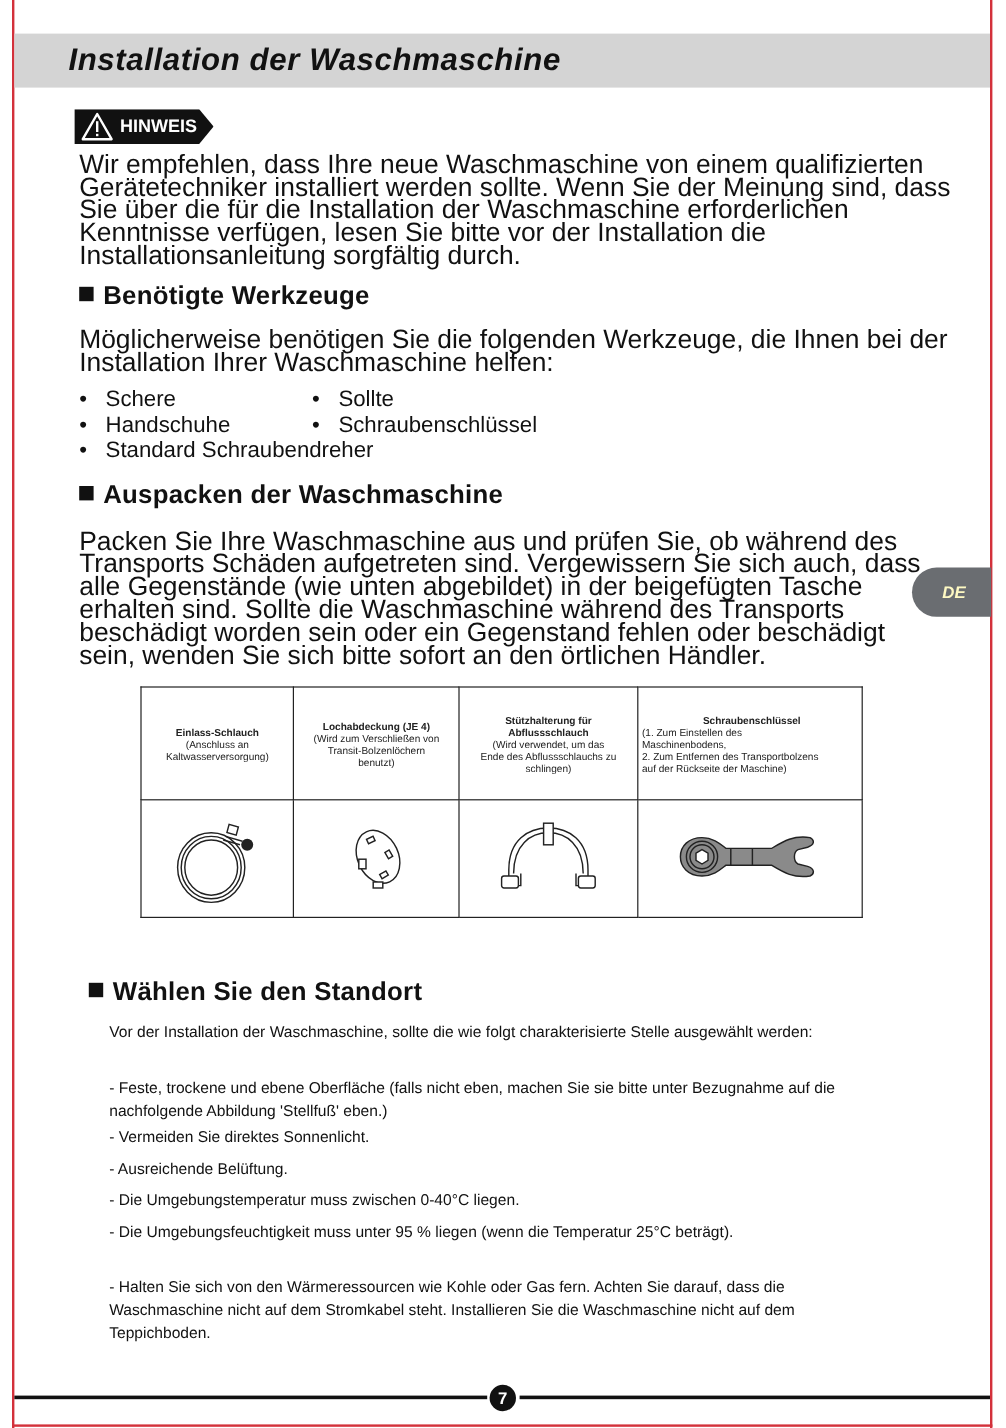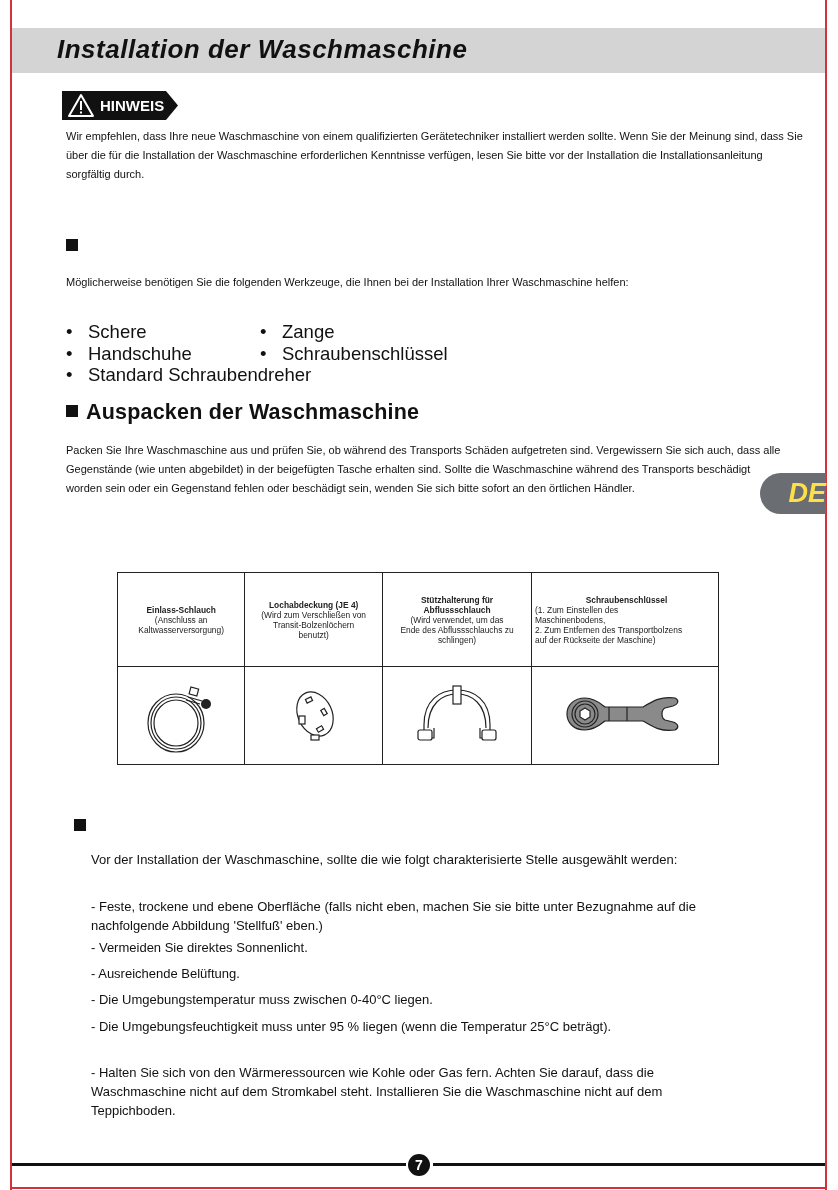"Wir empfehlen, dass Ihre neue" .para { font-size: 11px -> 22px }
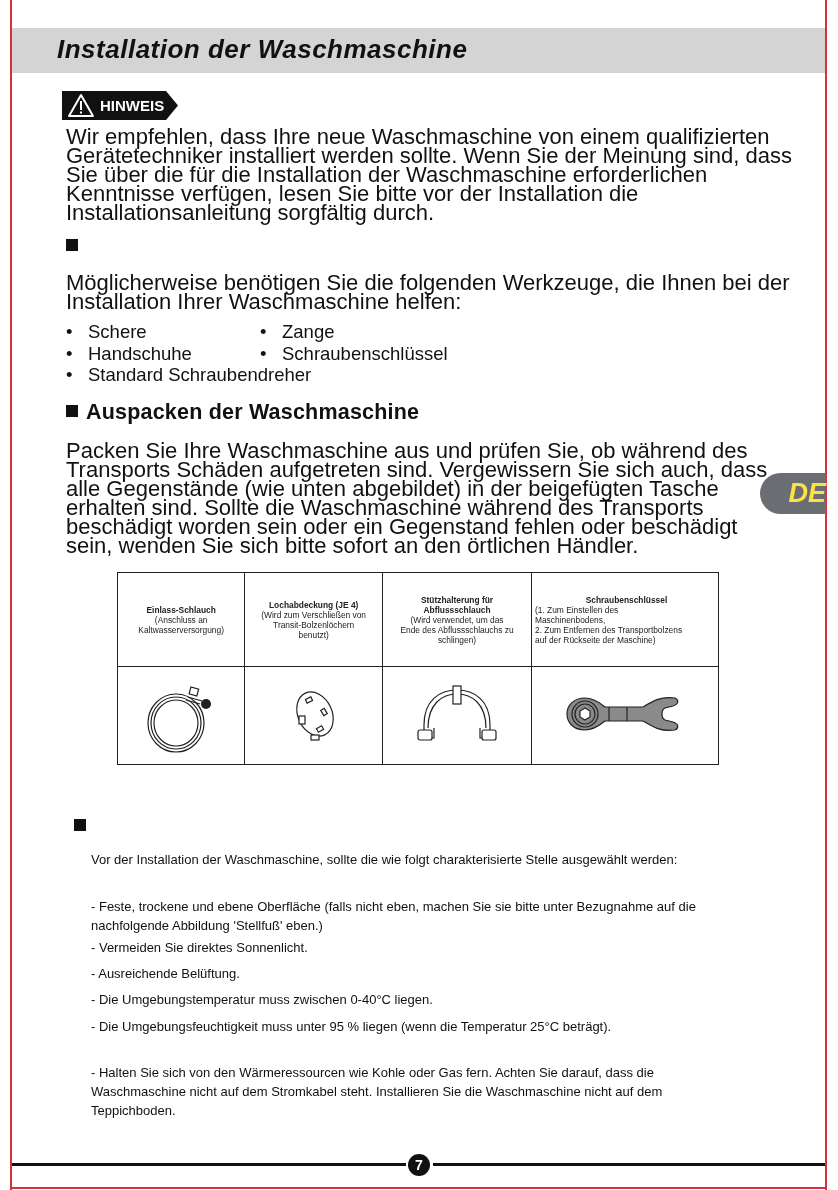"Benötigte Werkzeuge" span { html: none -> <span>Benötigte Werkzeuge</span> }
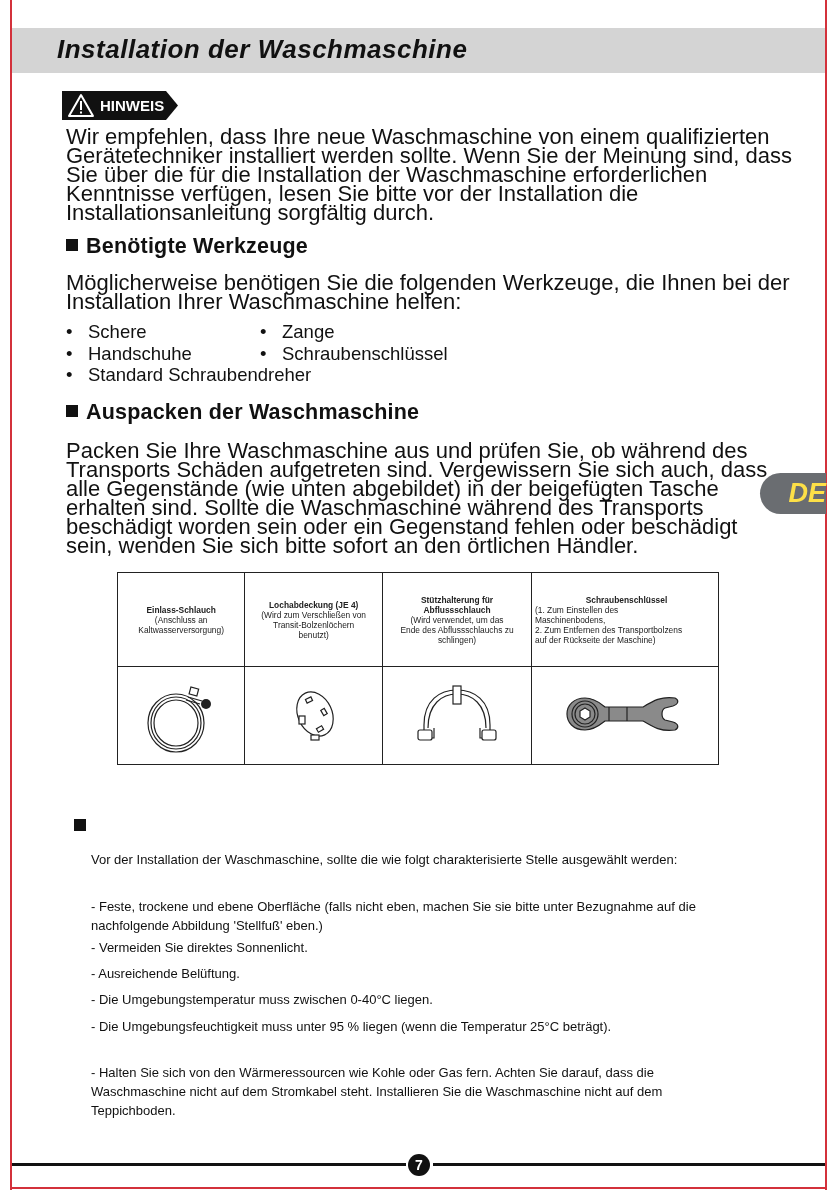"Zange" span { text: Zange -> Sollte }
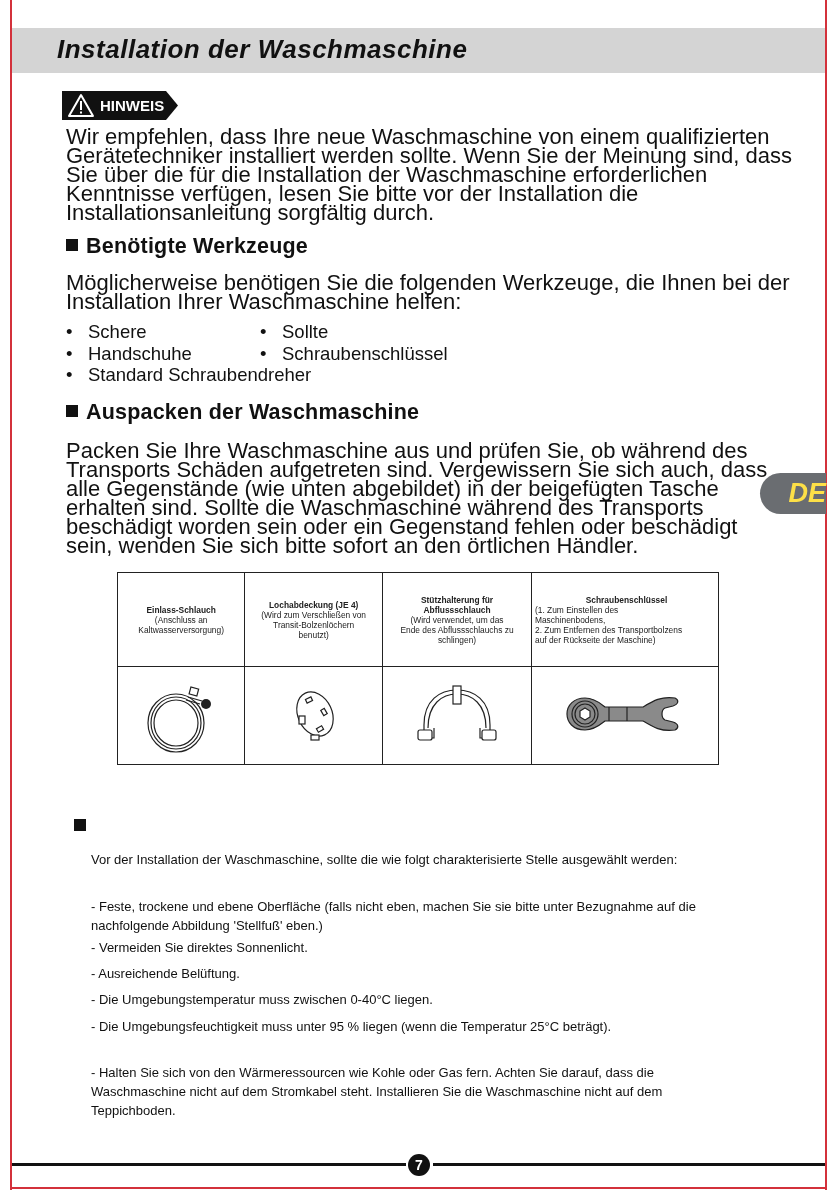"DE" .de-tab { color: #fde047 -> #fef9c3; font-size: 27px -> 14px; text-align: right -> center }
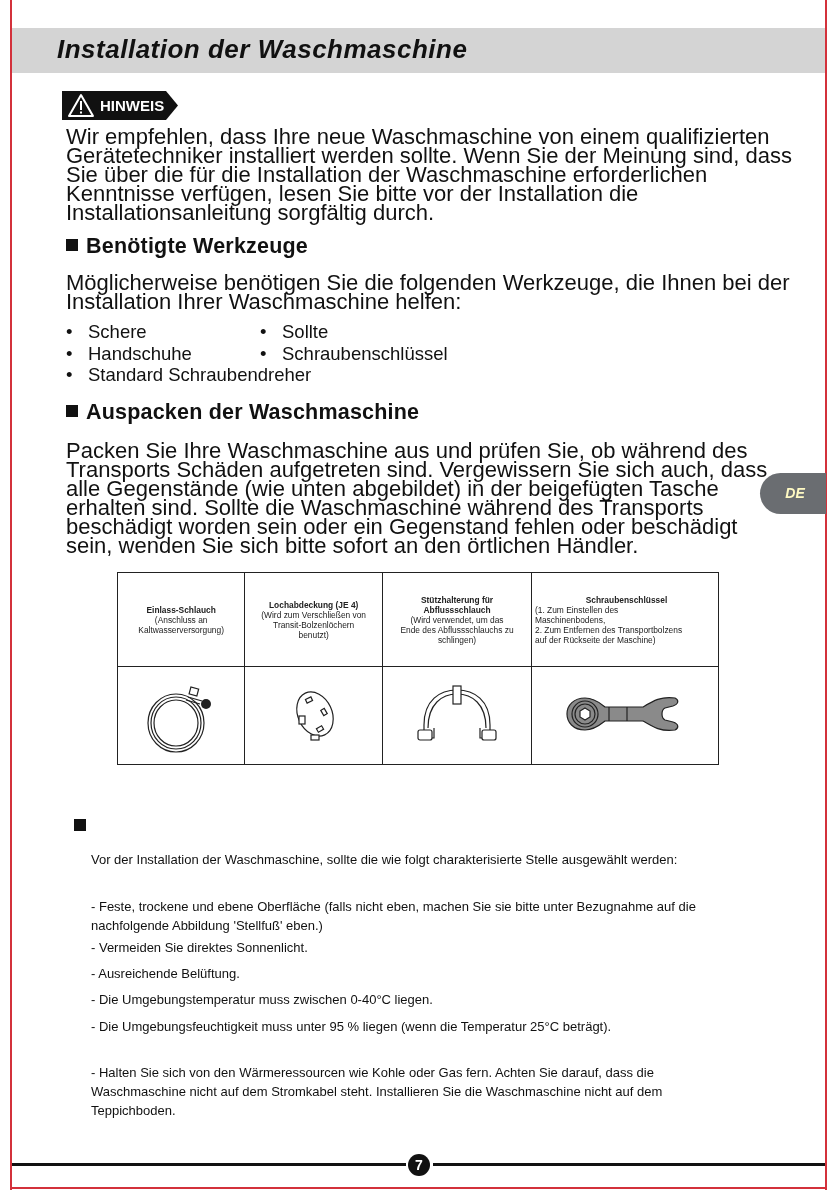"Wählen Sie den Standort" span { html: none -> <span>Wählen Sie den Standort</span> }
